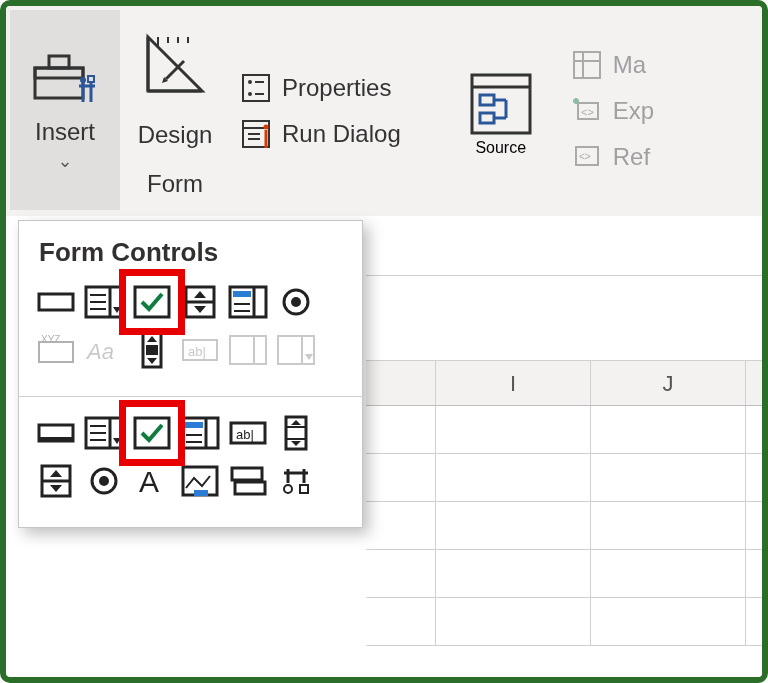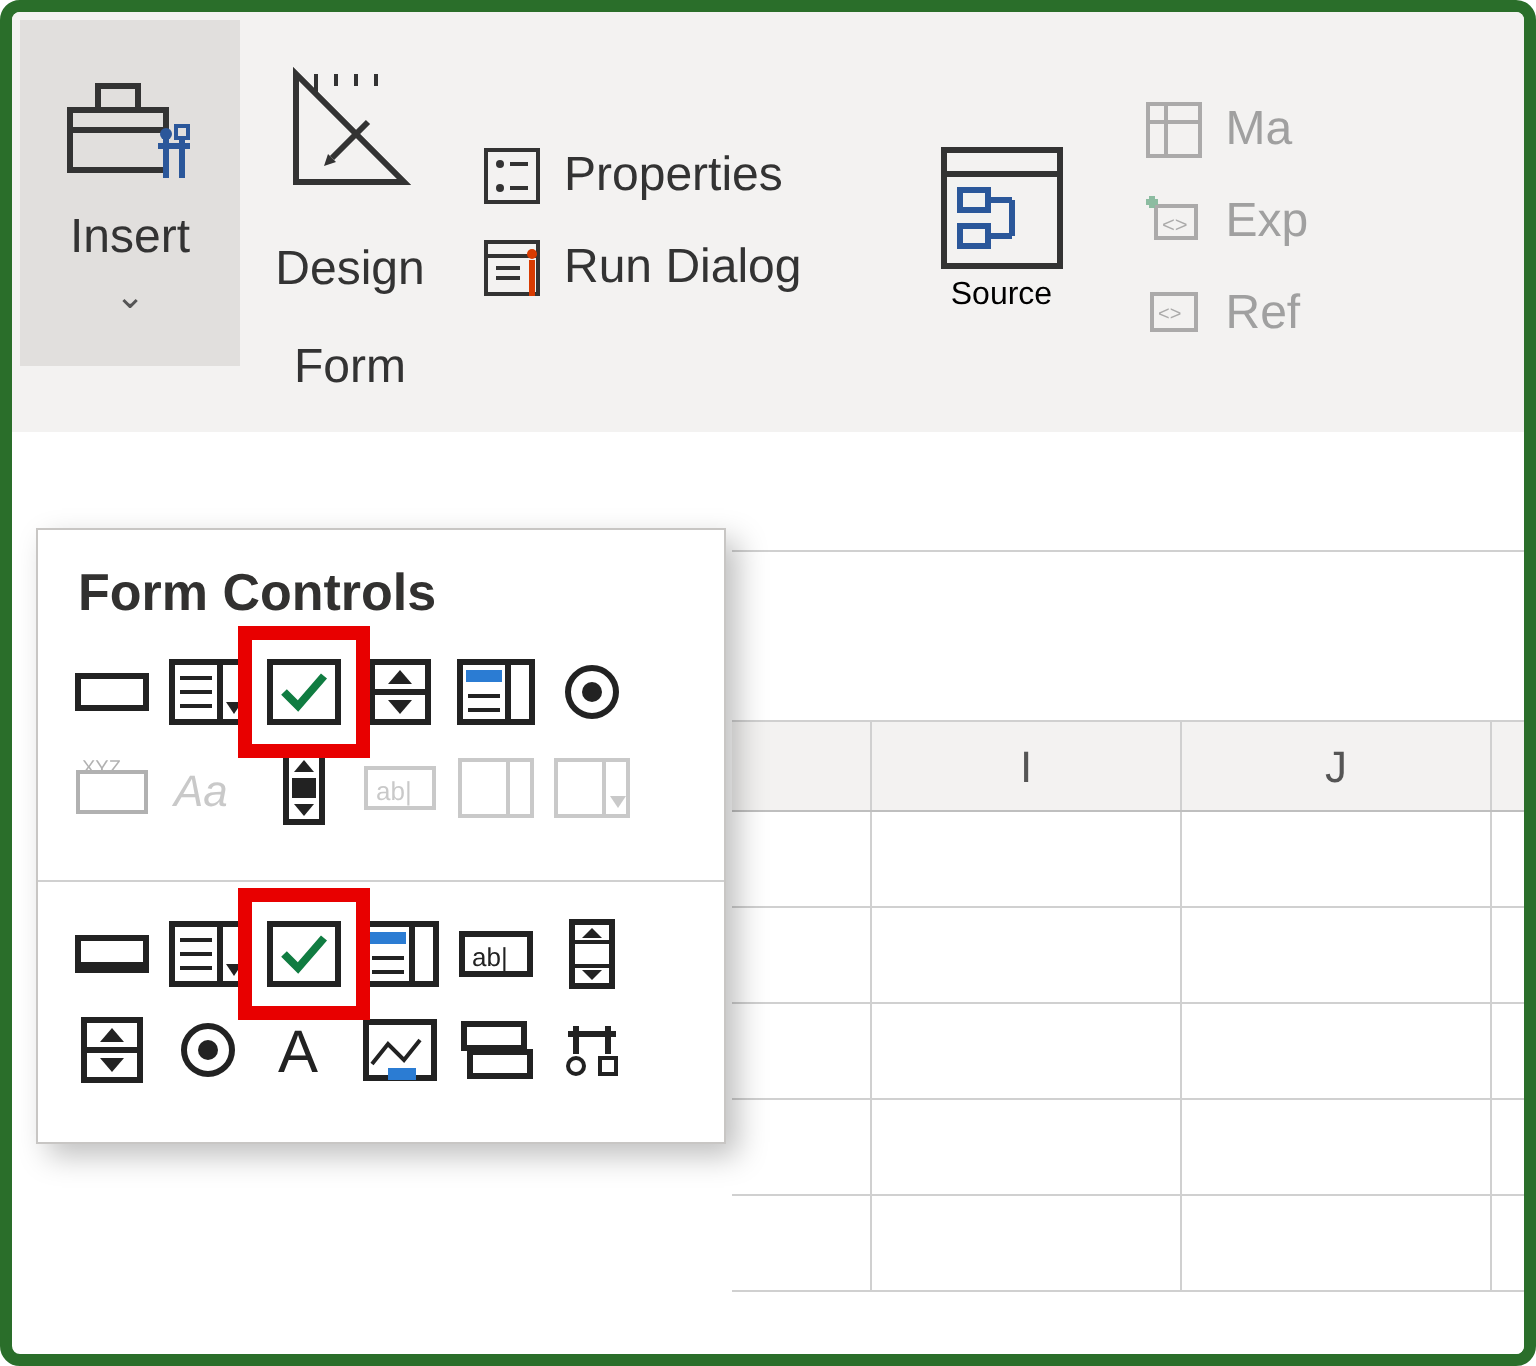"Insert" .insert-btn { height: 173px -> 200px }
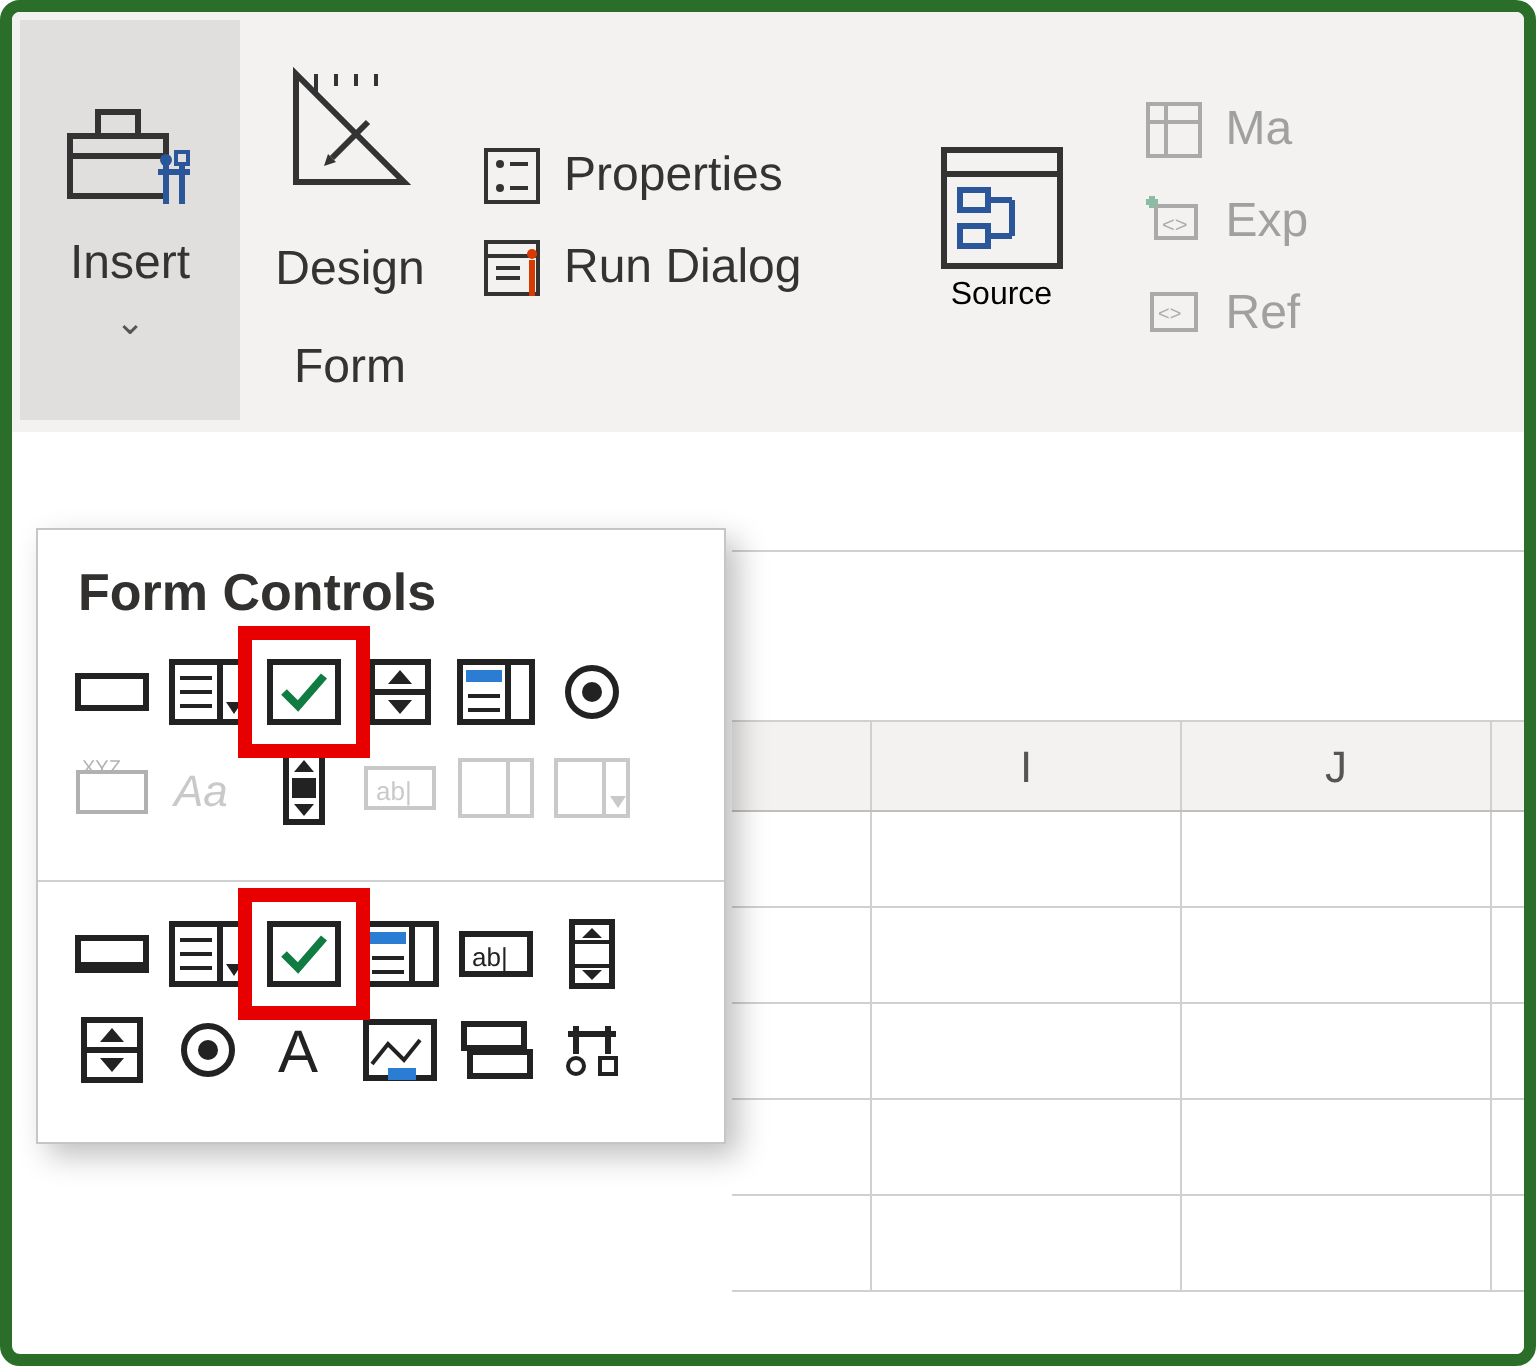"Form Controls" .dropdown { margin-top: 44px -> none }
